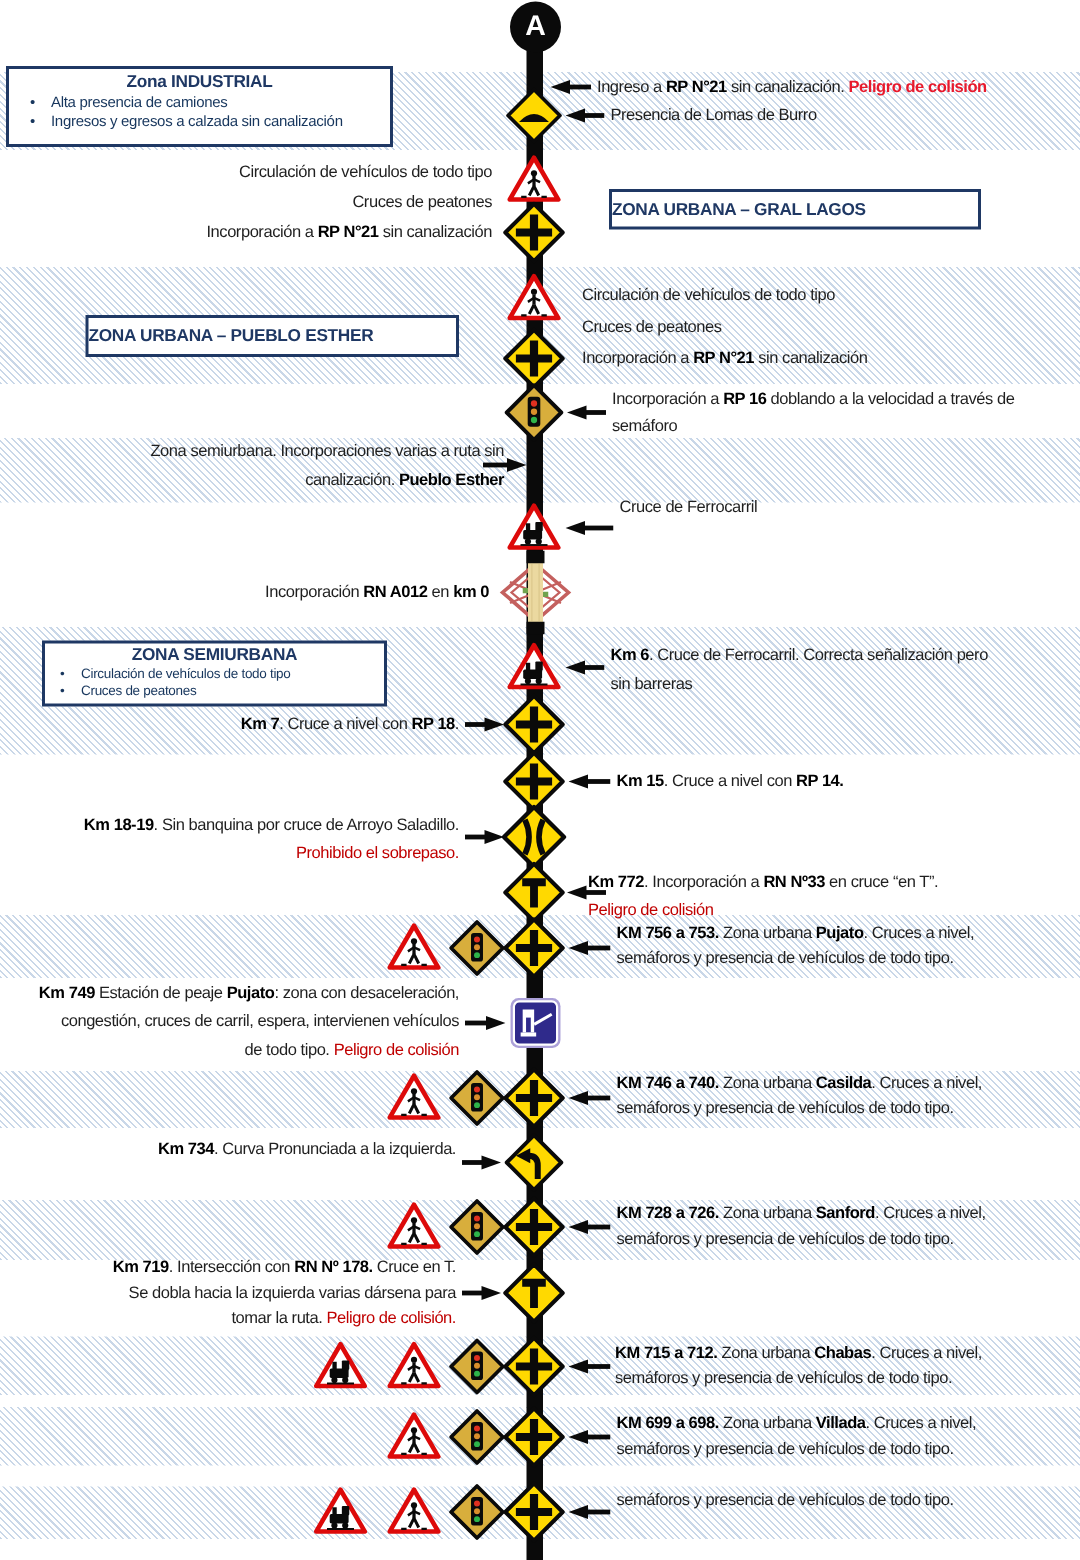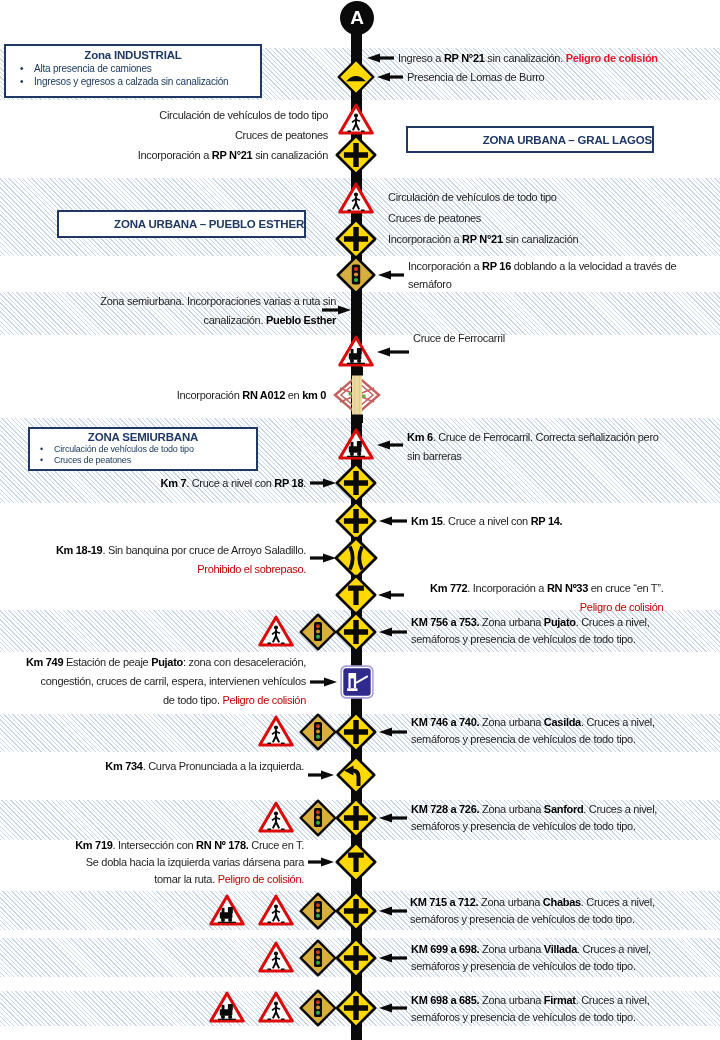"ZONA URBANA – GRAL LAGOS" .zbox.mid { justify-content: flex-end -> flex-start }
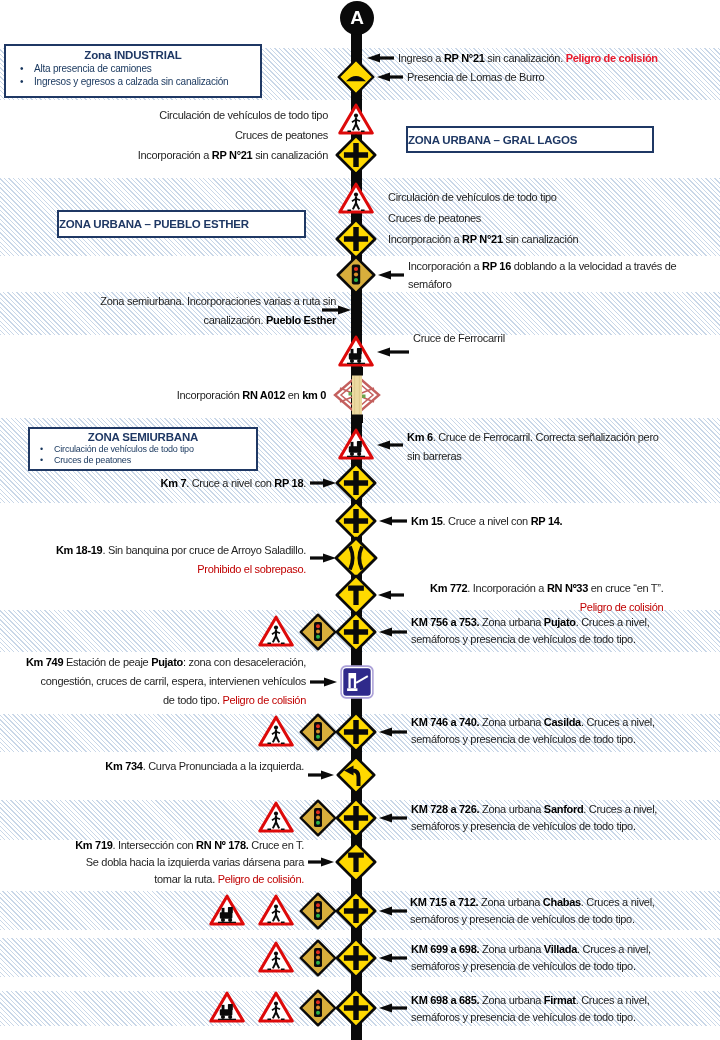"Km 772. Incorporación a RN" div.txt { left: 430px -> 392px; text-align: right -> none }
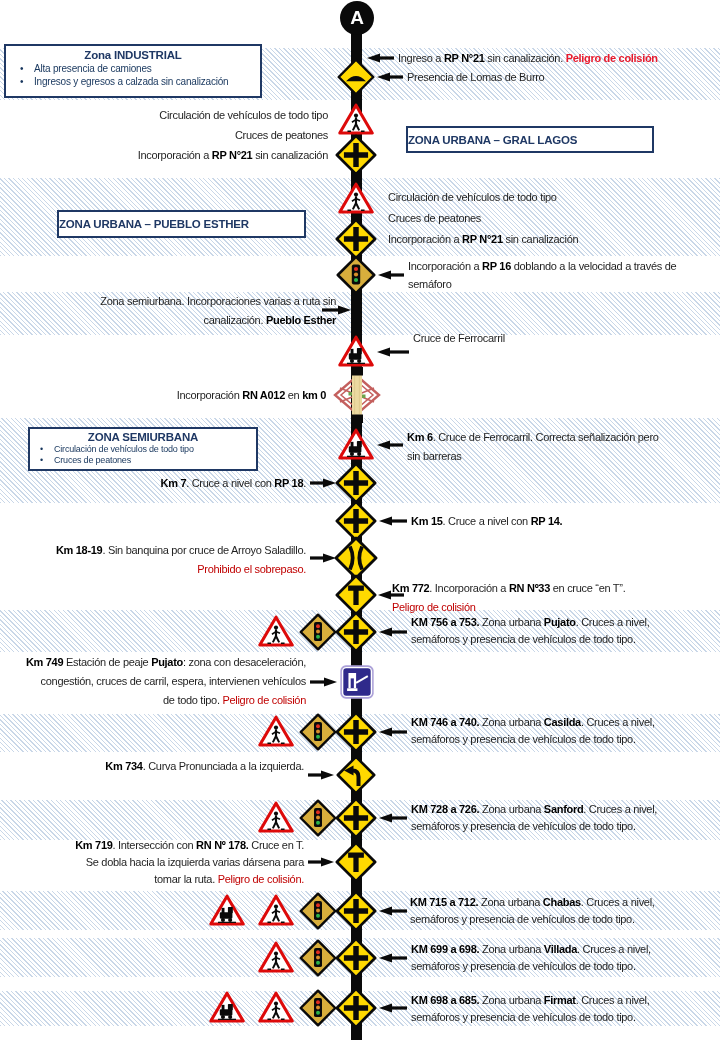"KM 698 a 685. Zona" div.tline { html: <div><span>KM 698 a 685.</span><span> Zona urbana </span><span>Firmat</span><span>. Cruces a nivel,</span></div> -> none }
